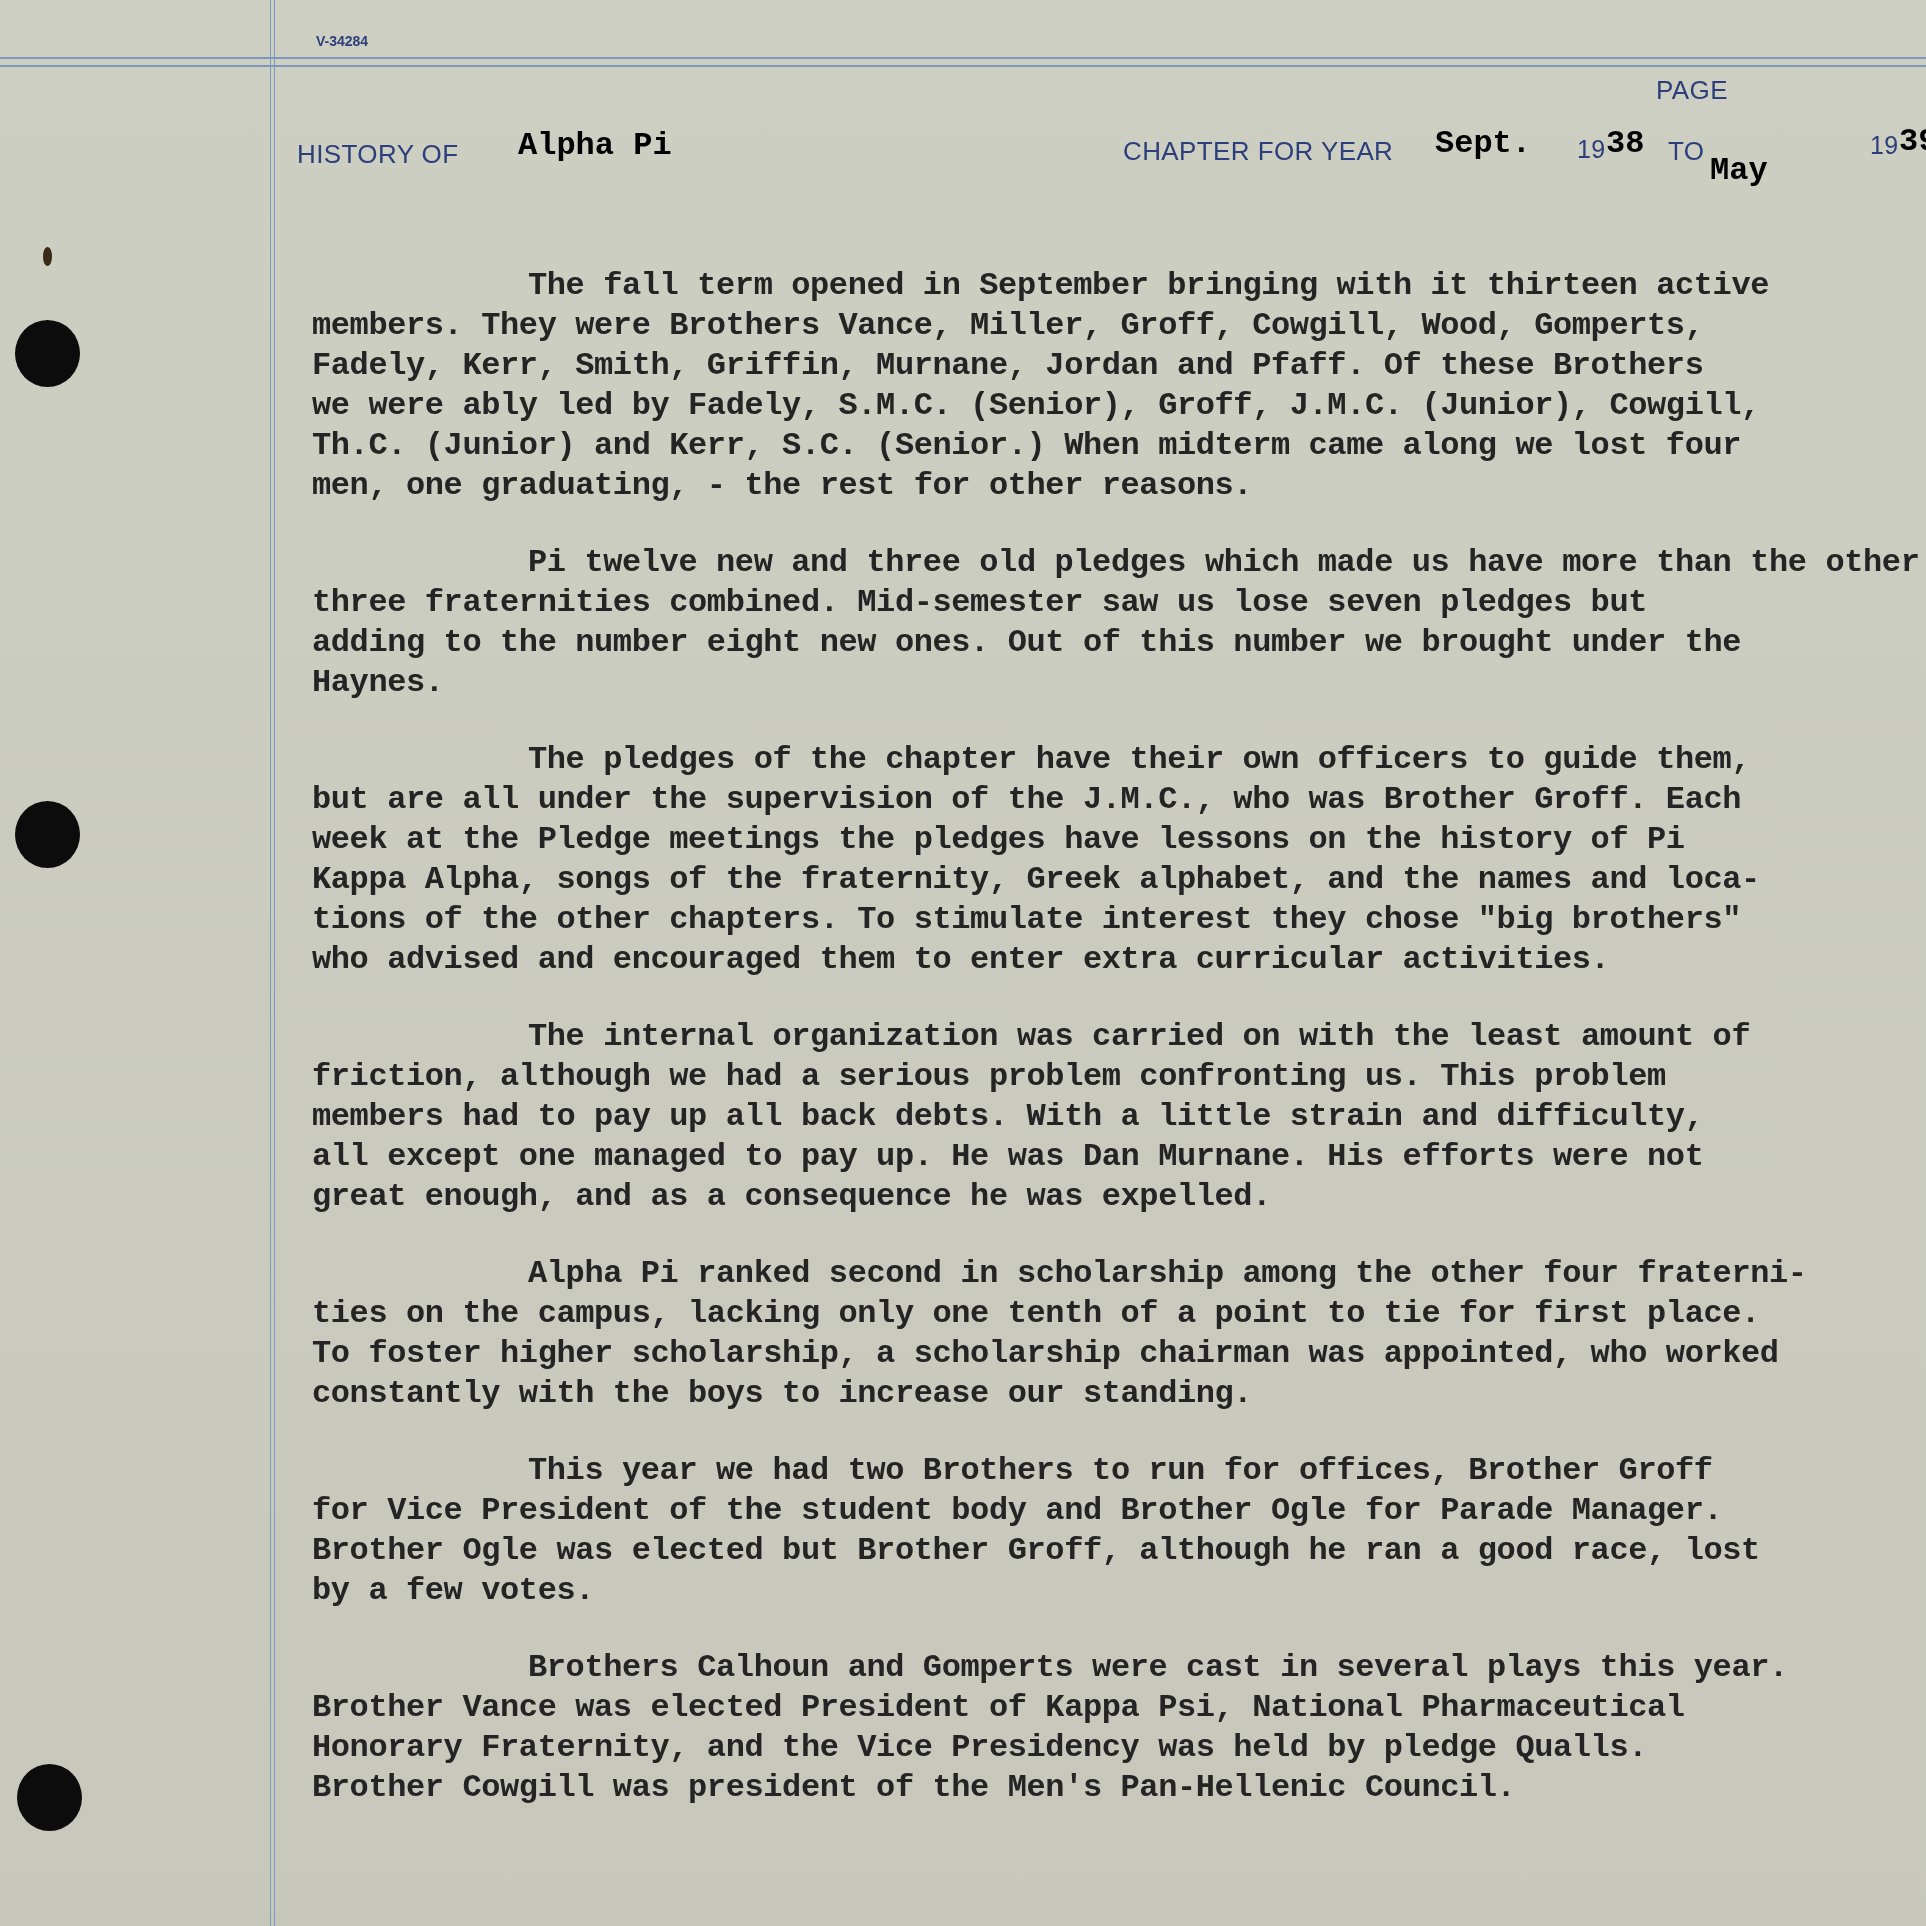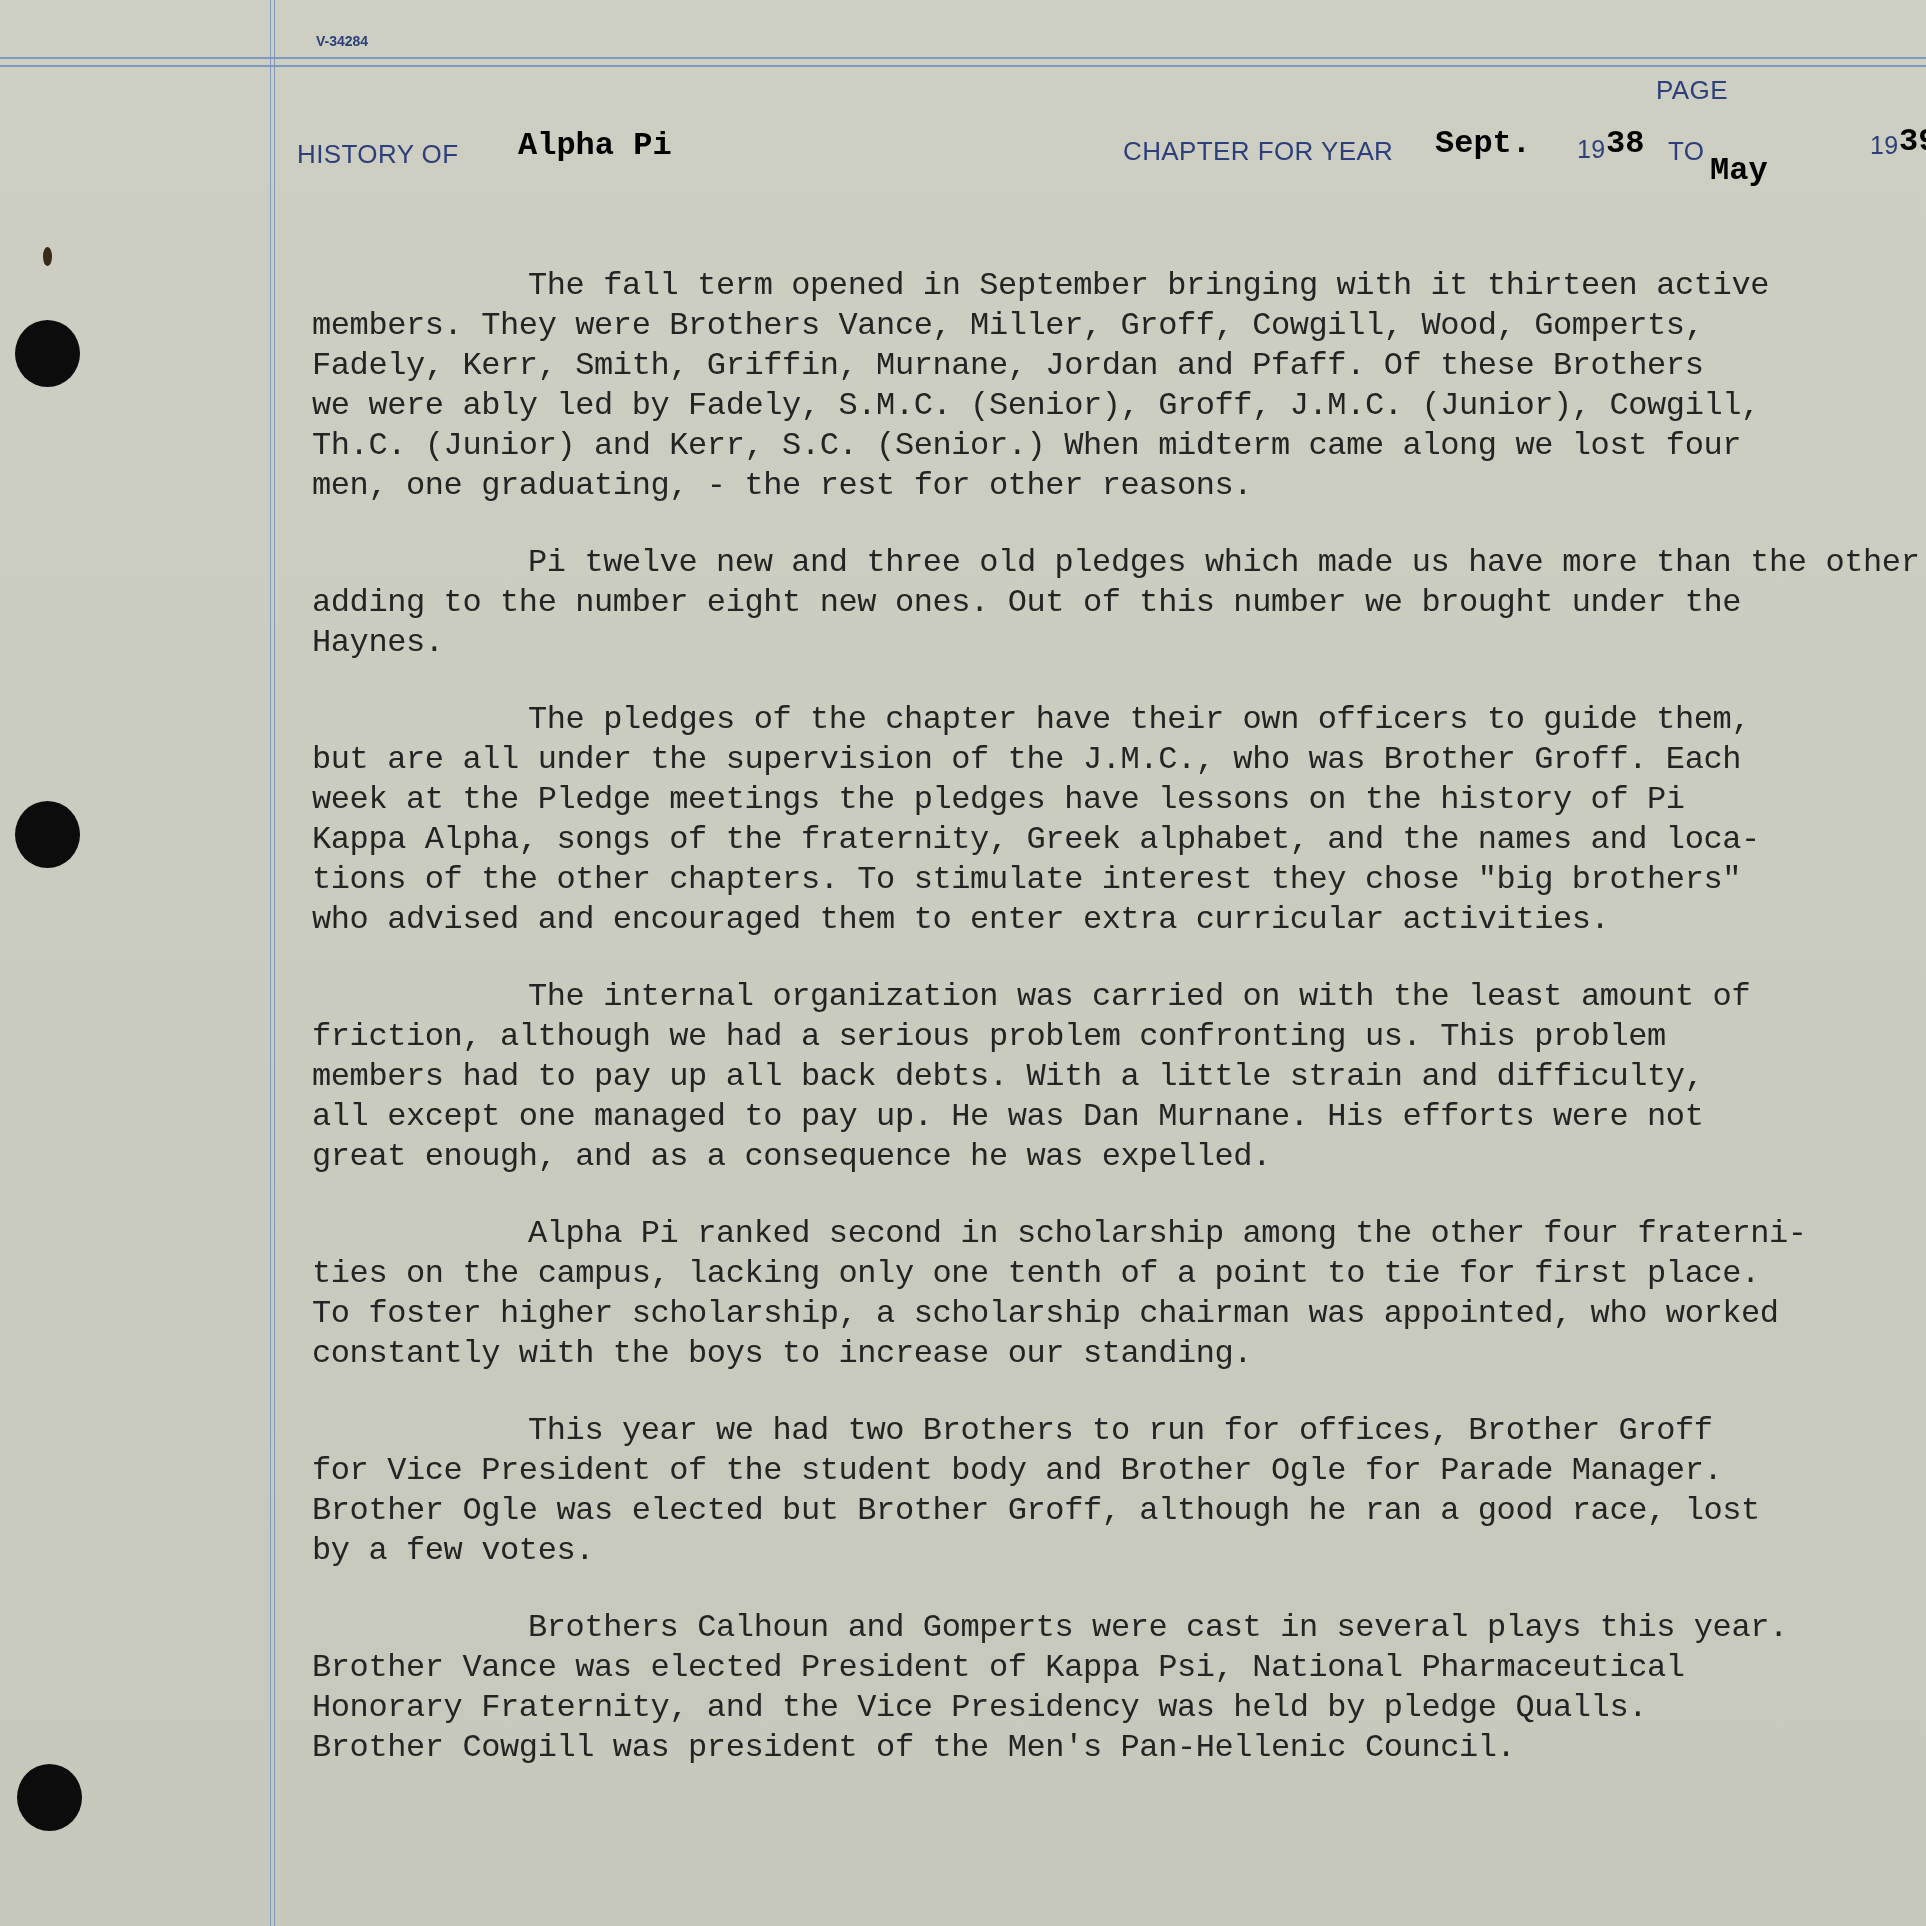"The fall term opened in" .para { font-weight: normal -> bold }
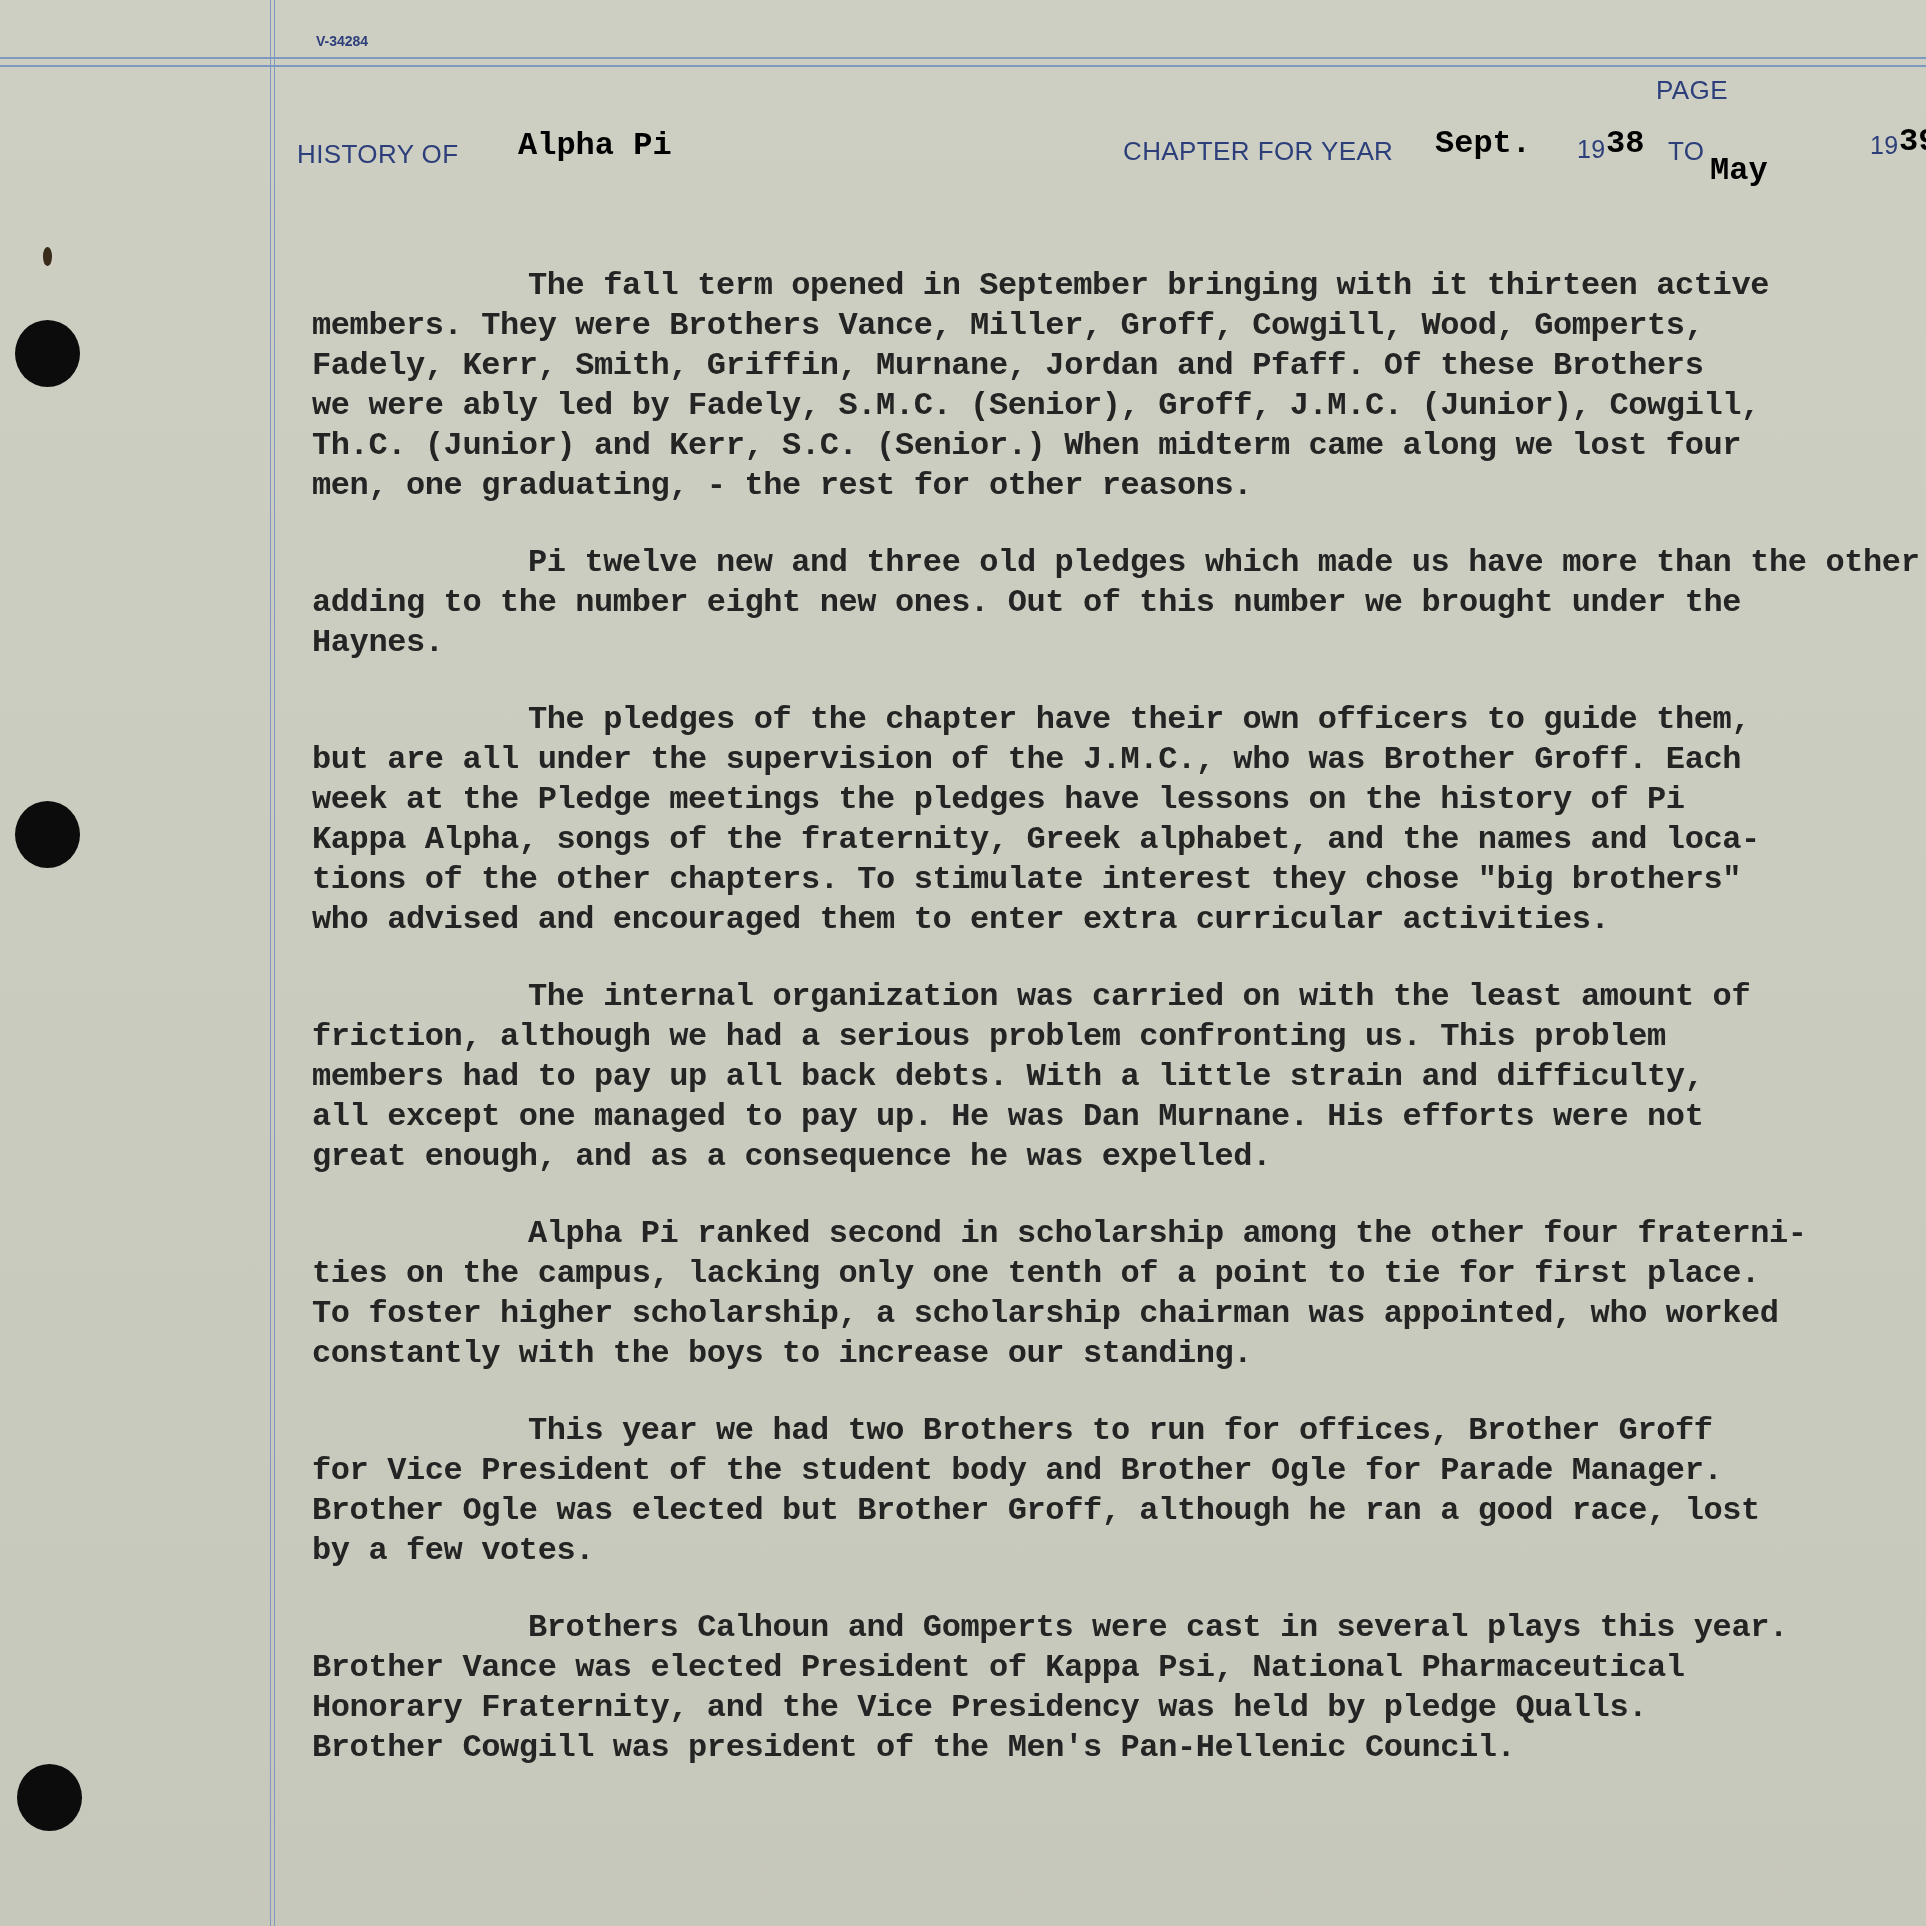"three fraternities combined." span.line { html: none -> <span>three fraternities combined. Mid-semester saw us lose seven pledges but</span> }
